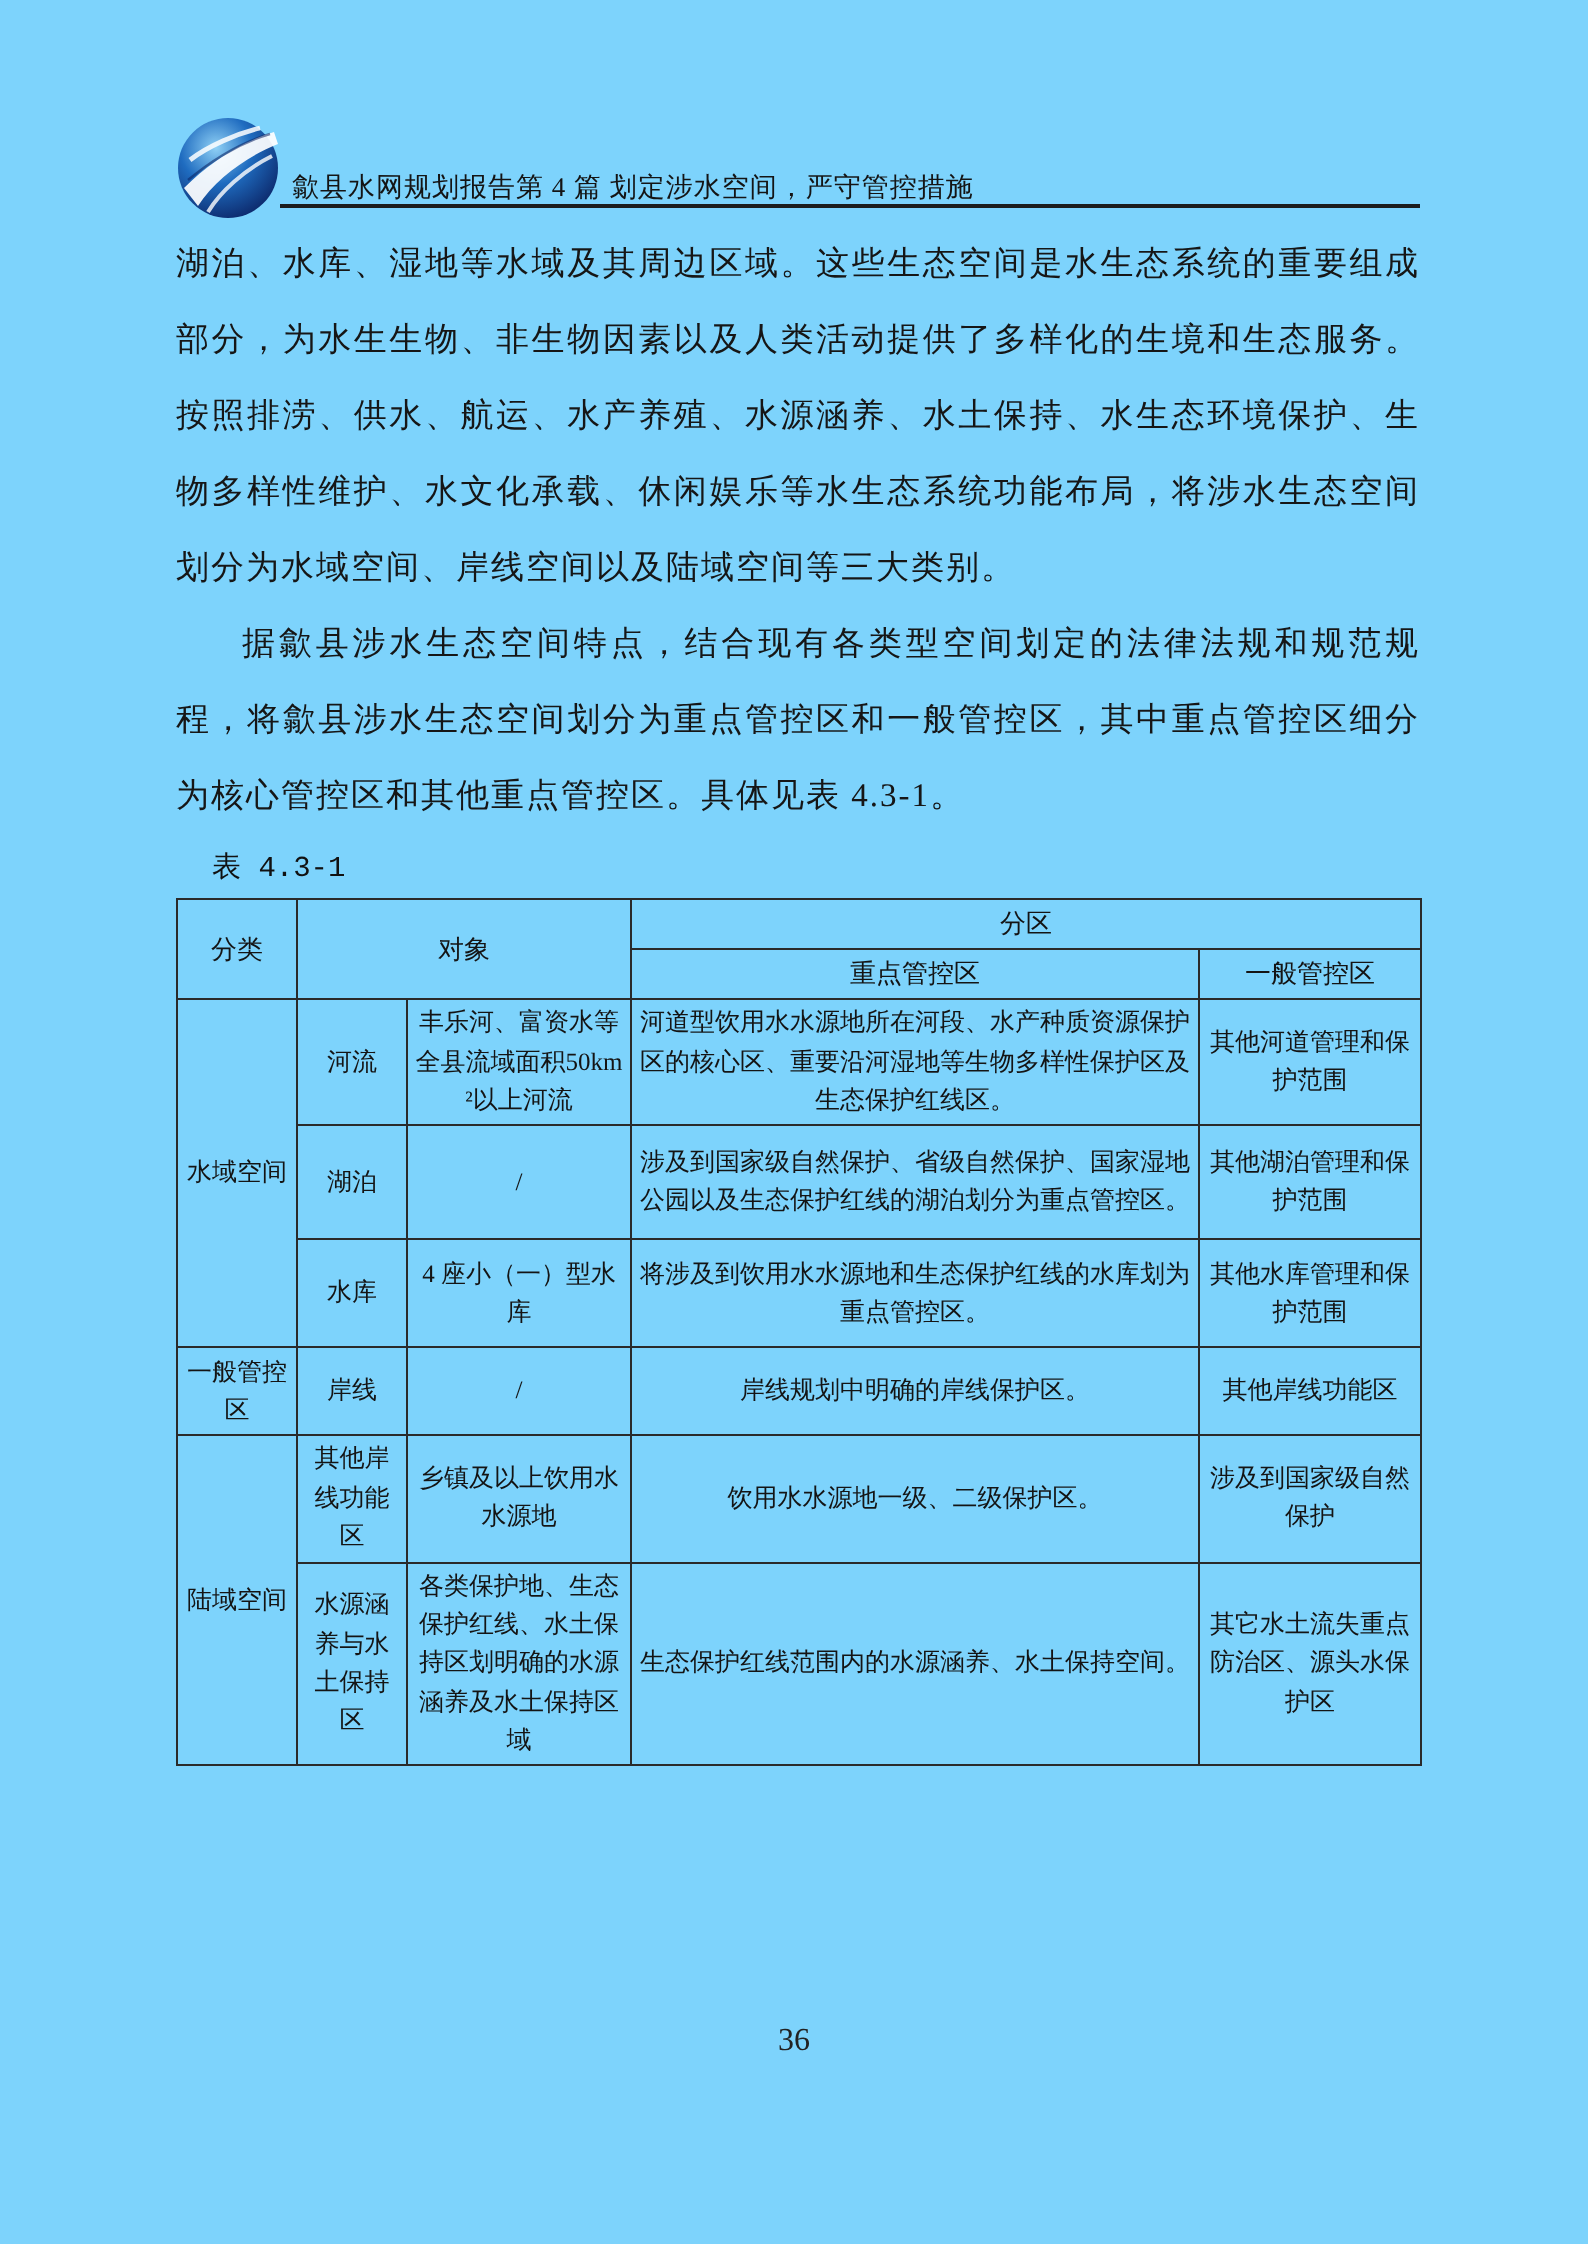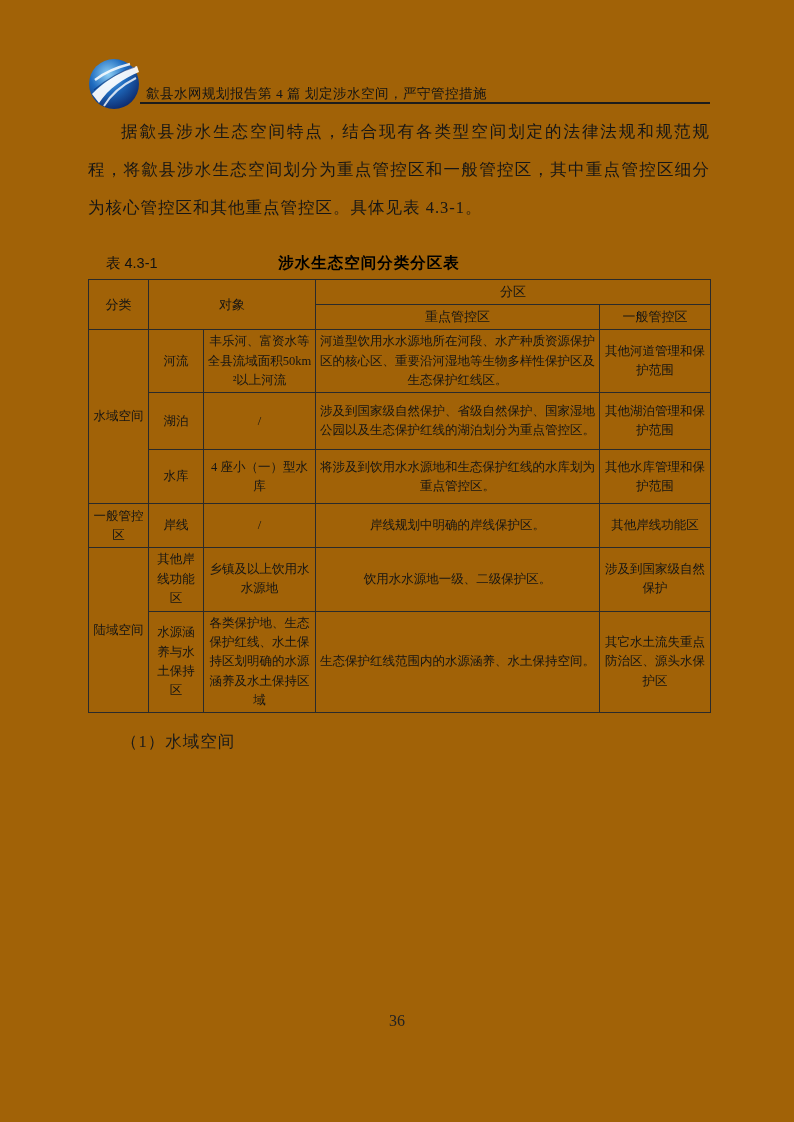"歙县水网规划报告第 4 篇 划定涉水空间，严守管控措施" .page { background: #a16207 -> #7dd3fc }
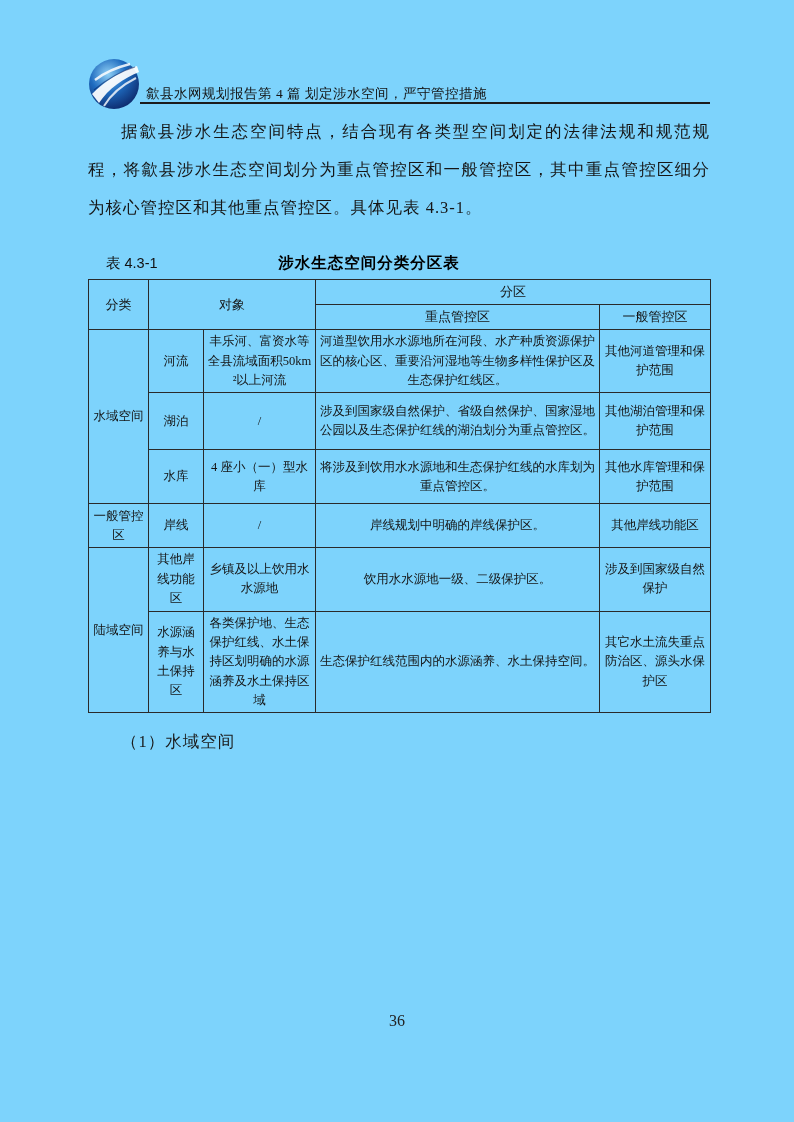"湖泊、水库、湿地等水域及其周边区域。这些生态空间是水生态系统的重要组成部分，为水" p.para { html: none -> <p>湖泊、水库、湿地等水域及其周边区域。这些生态空间是水生态系统的重要组成部分，为水生生物、非生物因素以及人类活动提供了多样化的生境和生态服务。按照排涝、供水、航运、水产养殖、水源涵养、水土保持、水生态环境保护、生物多样性维护、水文化承载、休闲娱乐等水生态系统功能布局，将涉水生态空间划分为水域空间、岸线空间以及陆域空间等三大类别。</p> }
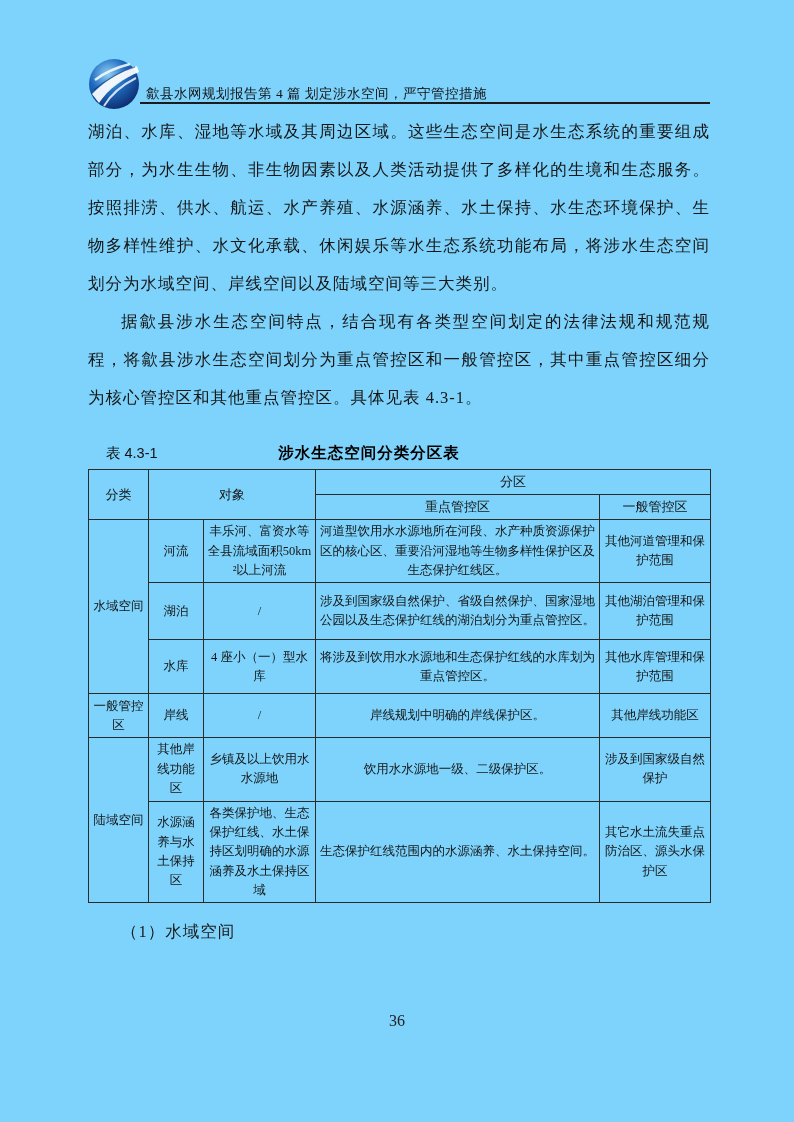"表 4.3-1" .table-caption { font-family: Liberation Sans, sans-serif -> Liberation Mono, monospace; margin-top: 24px -> 4px }
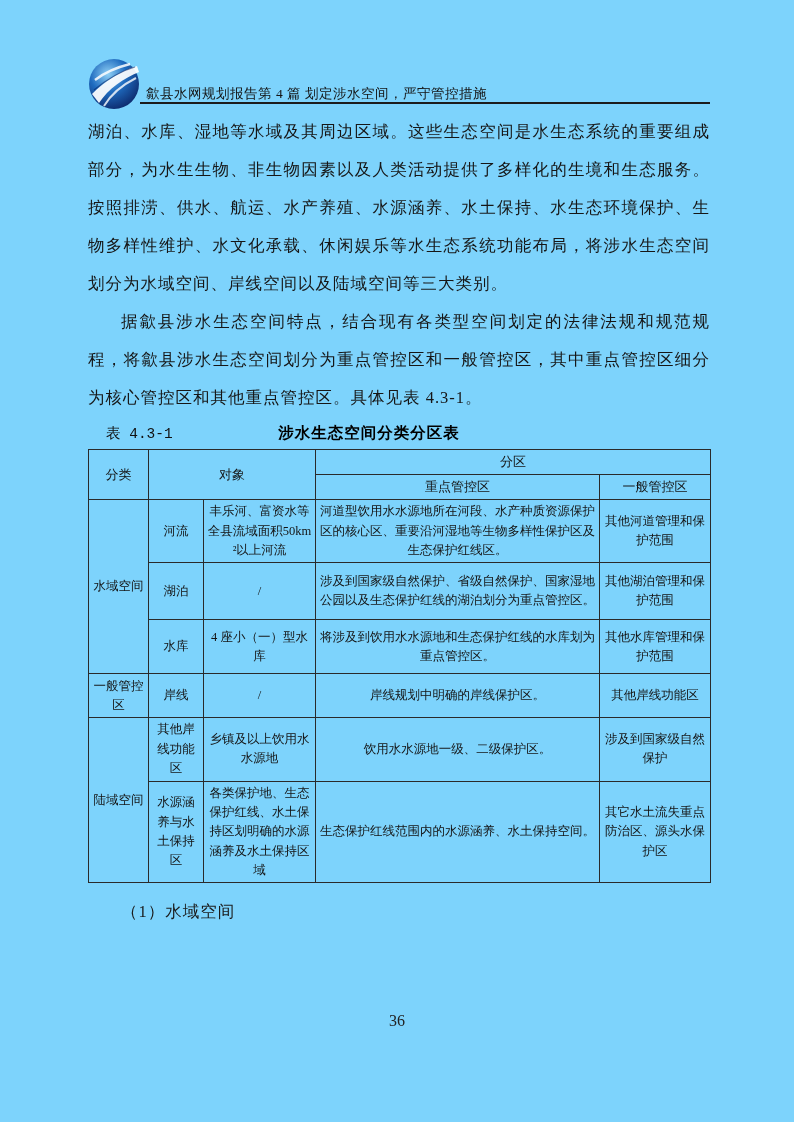"涉水生态空间分类分区表" span.table-caption-title { html: <span>涉水生态空间分类分区表</span> -> none }
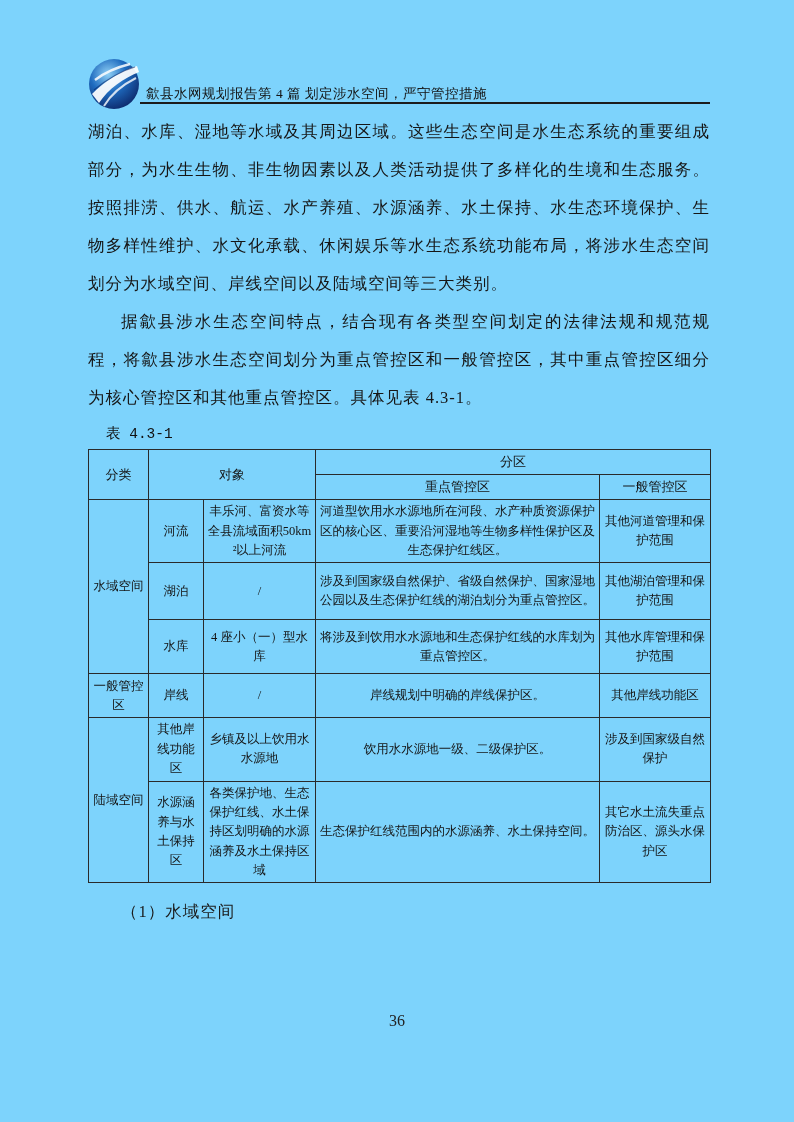"（1）水域空间" p.item-title { html: <p>（1）水域空间</p> -> none }
